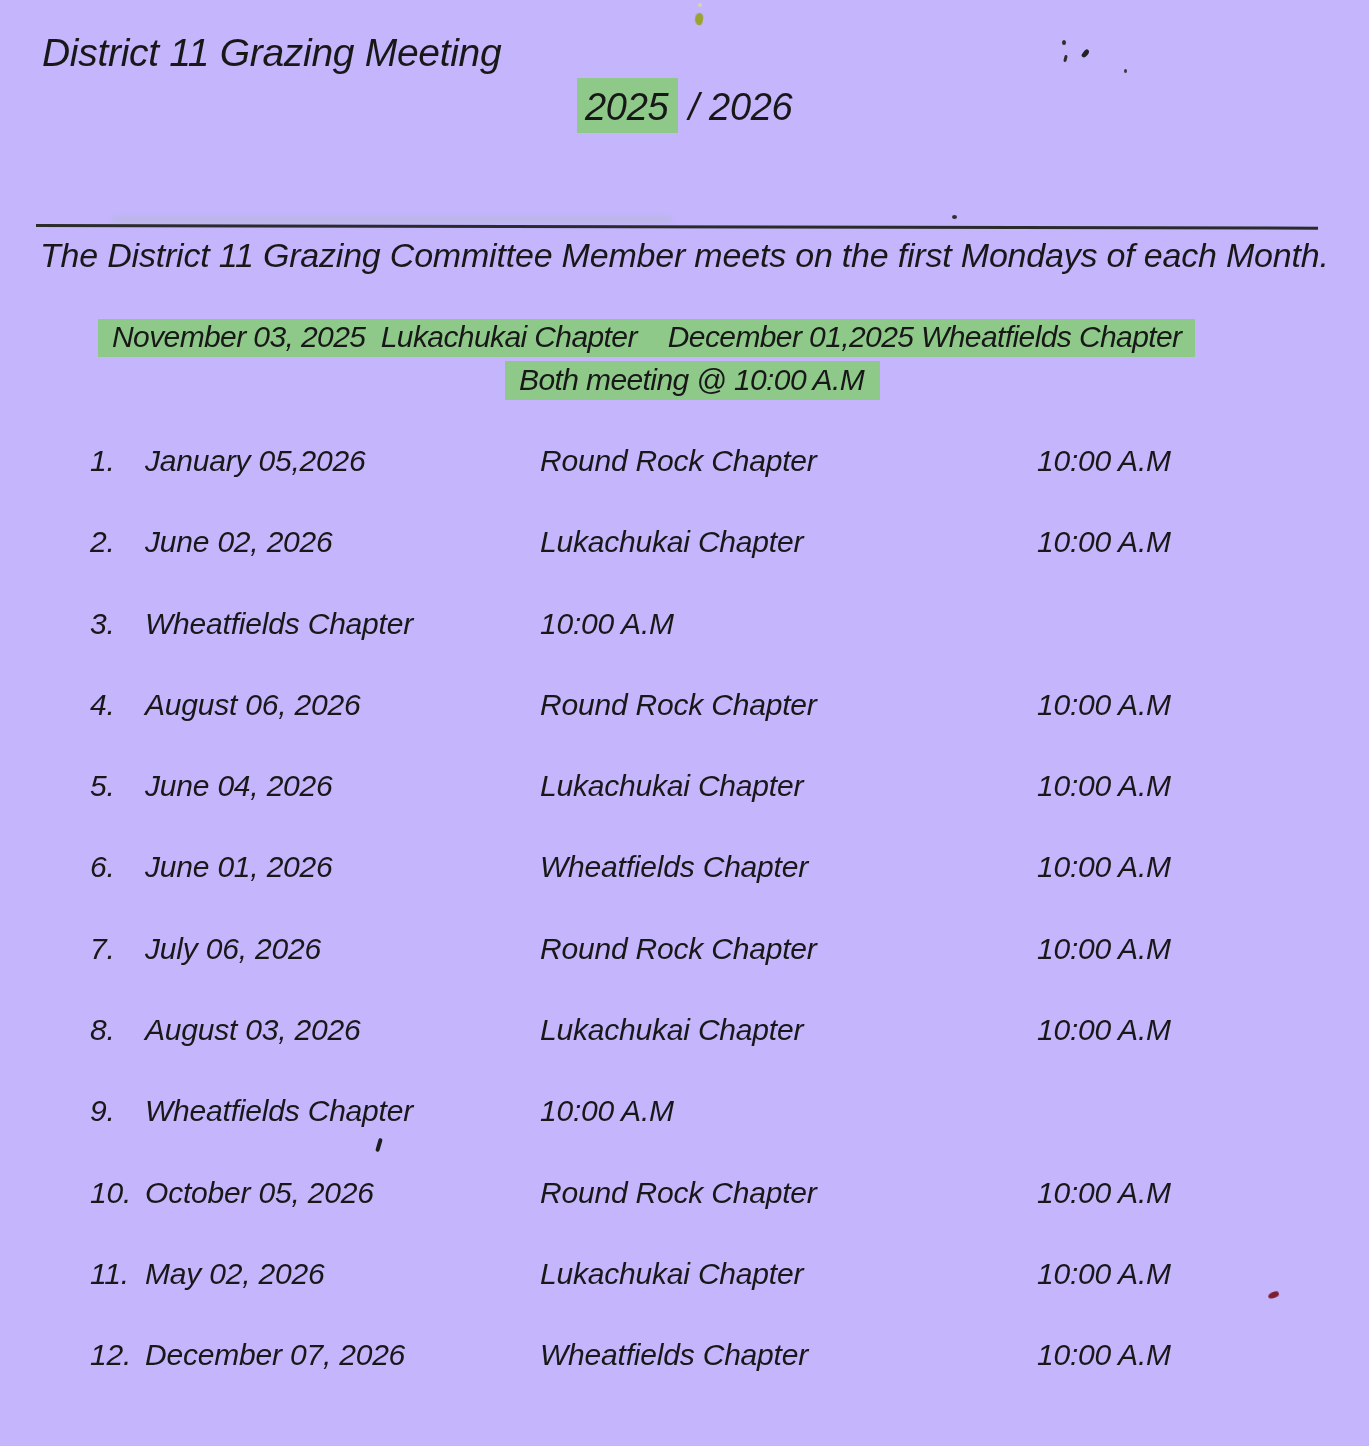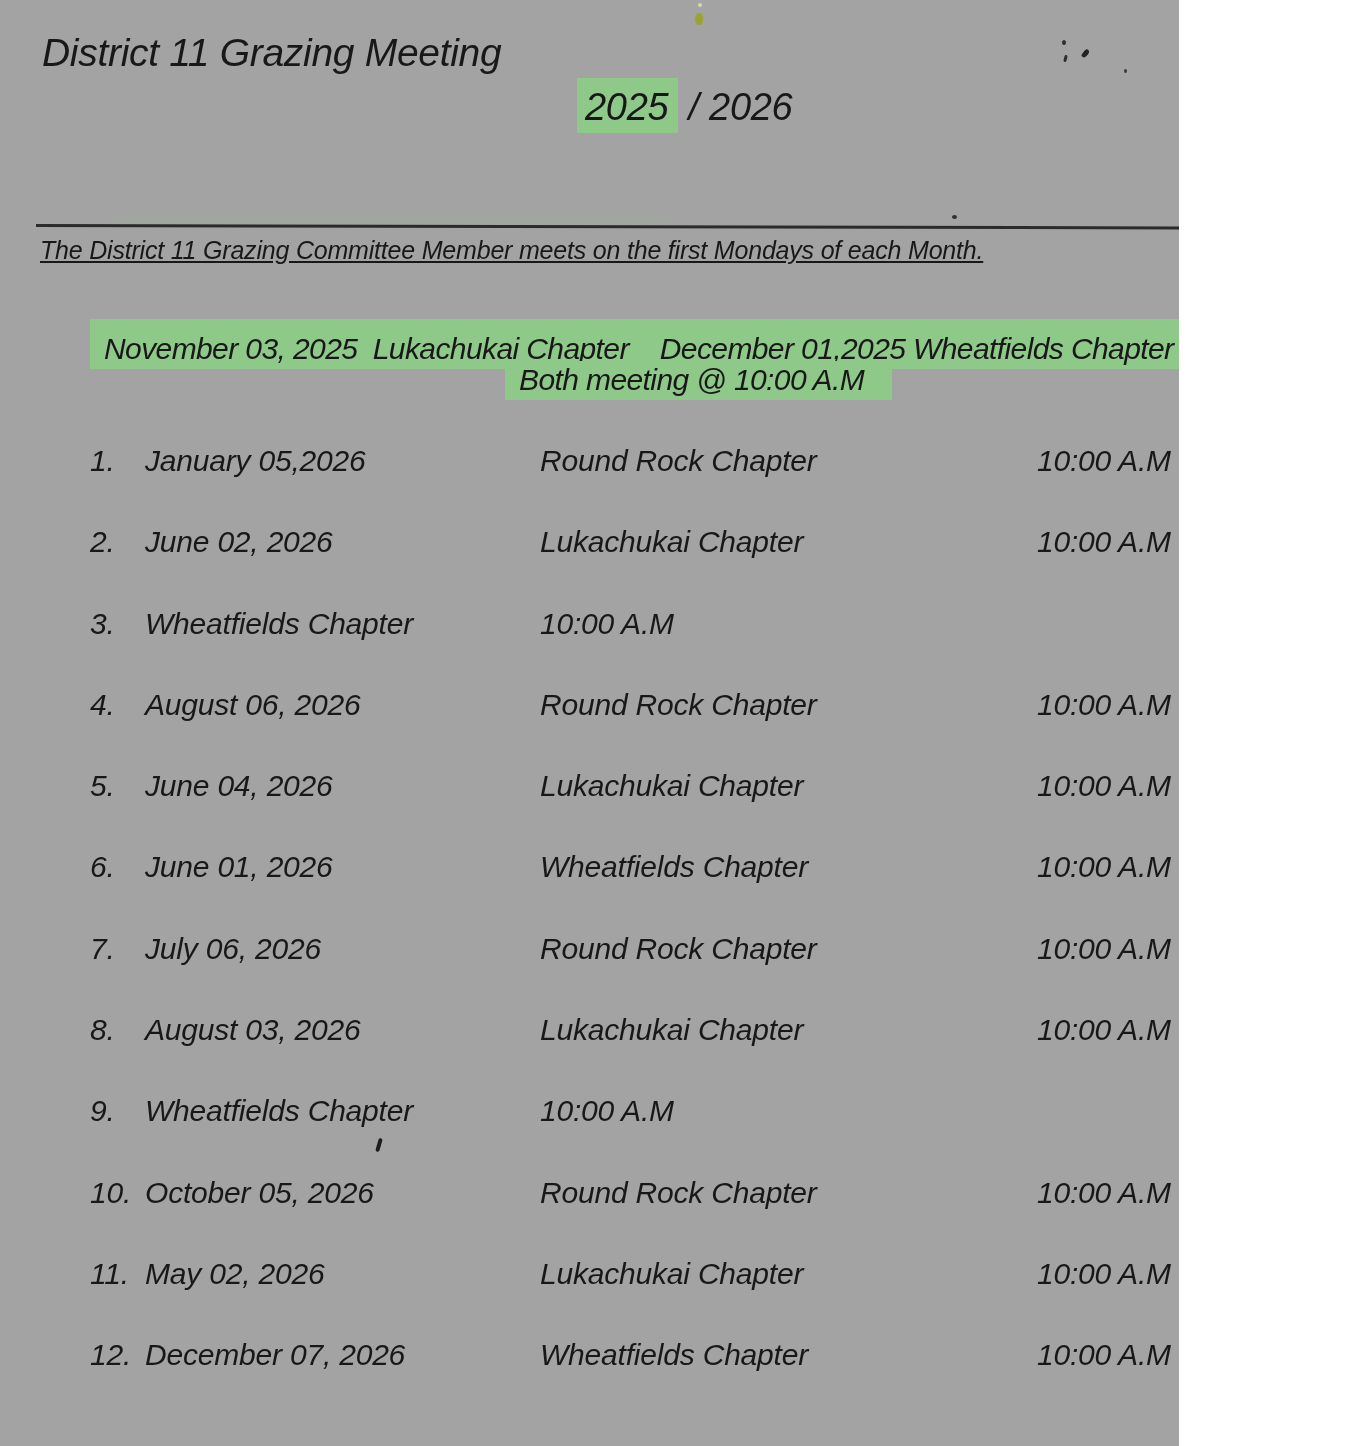"District 11 Grazing Meeting" .page { background: #a3a3a3 -> #c4b5fd; width: 1179px -> 1369px }
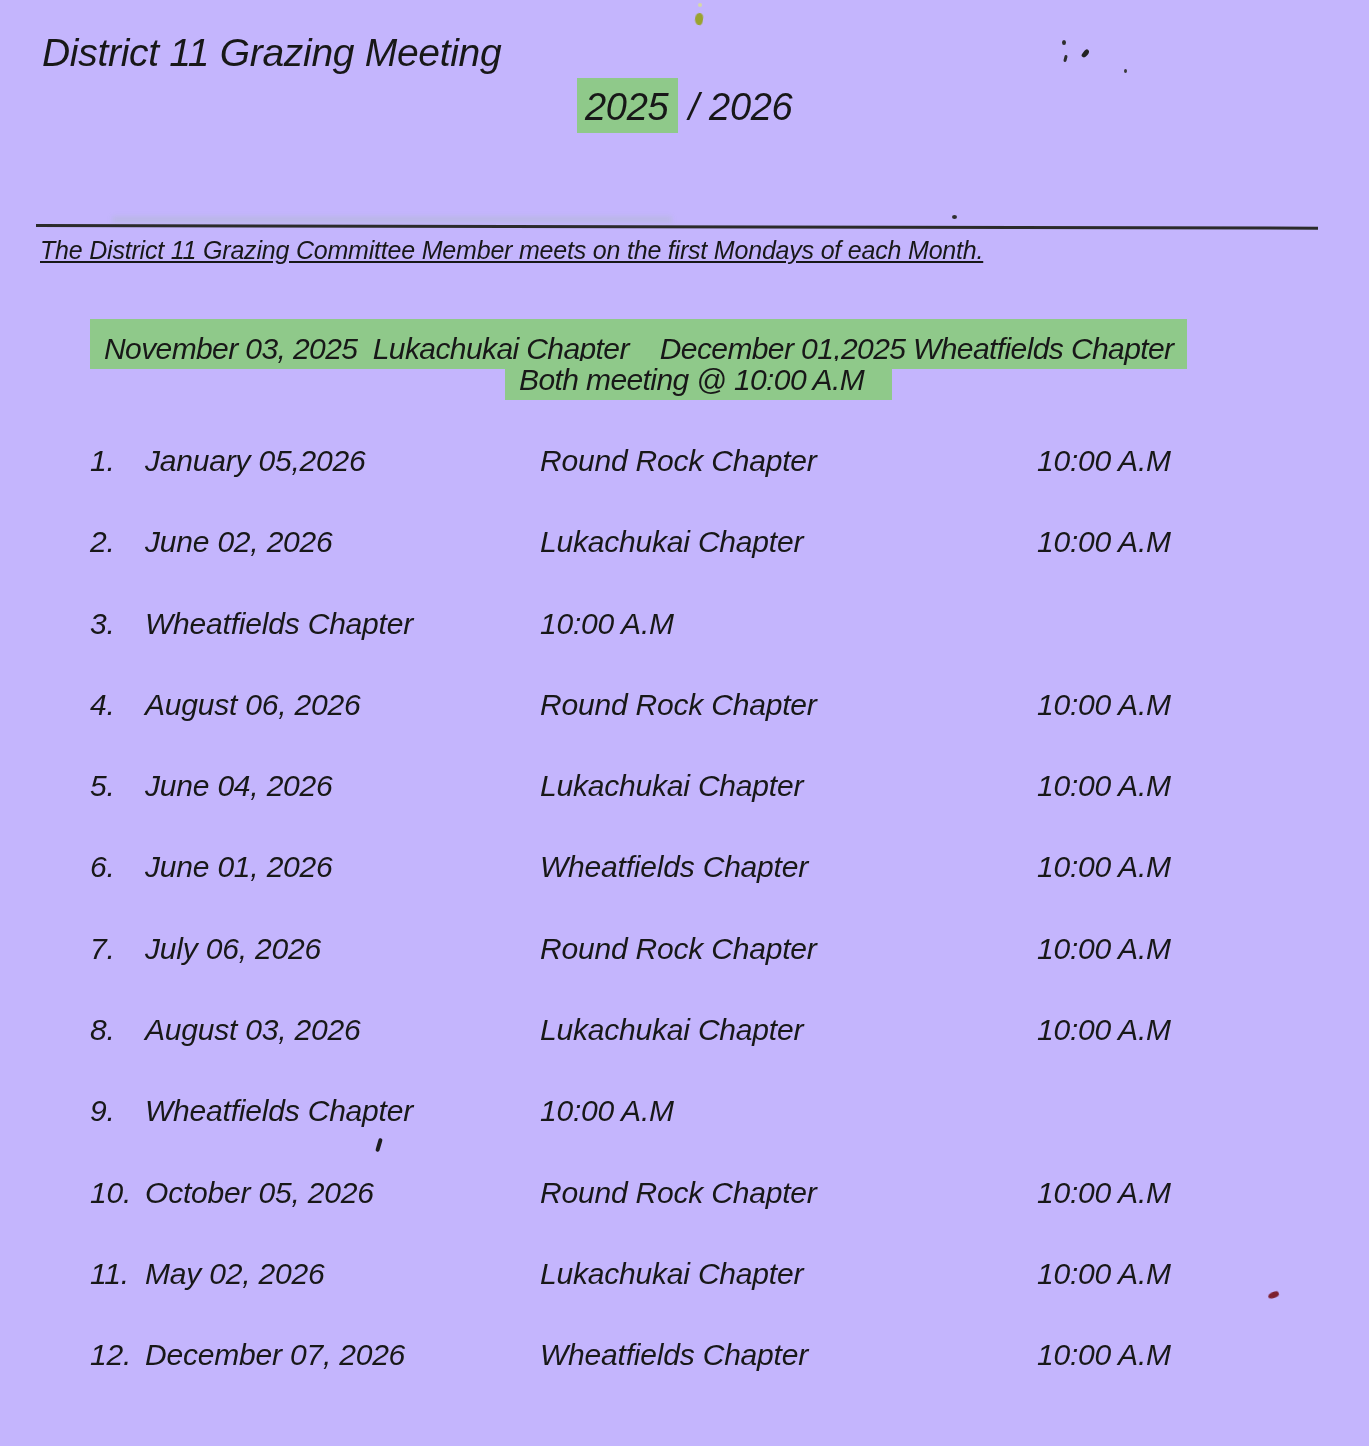"The District 11 Grazing Committee" .intro { font-size: 25px -> 34px; text-decoration: underline -> none }
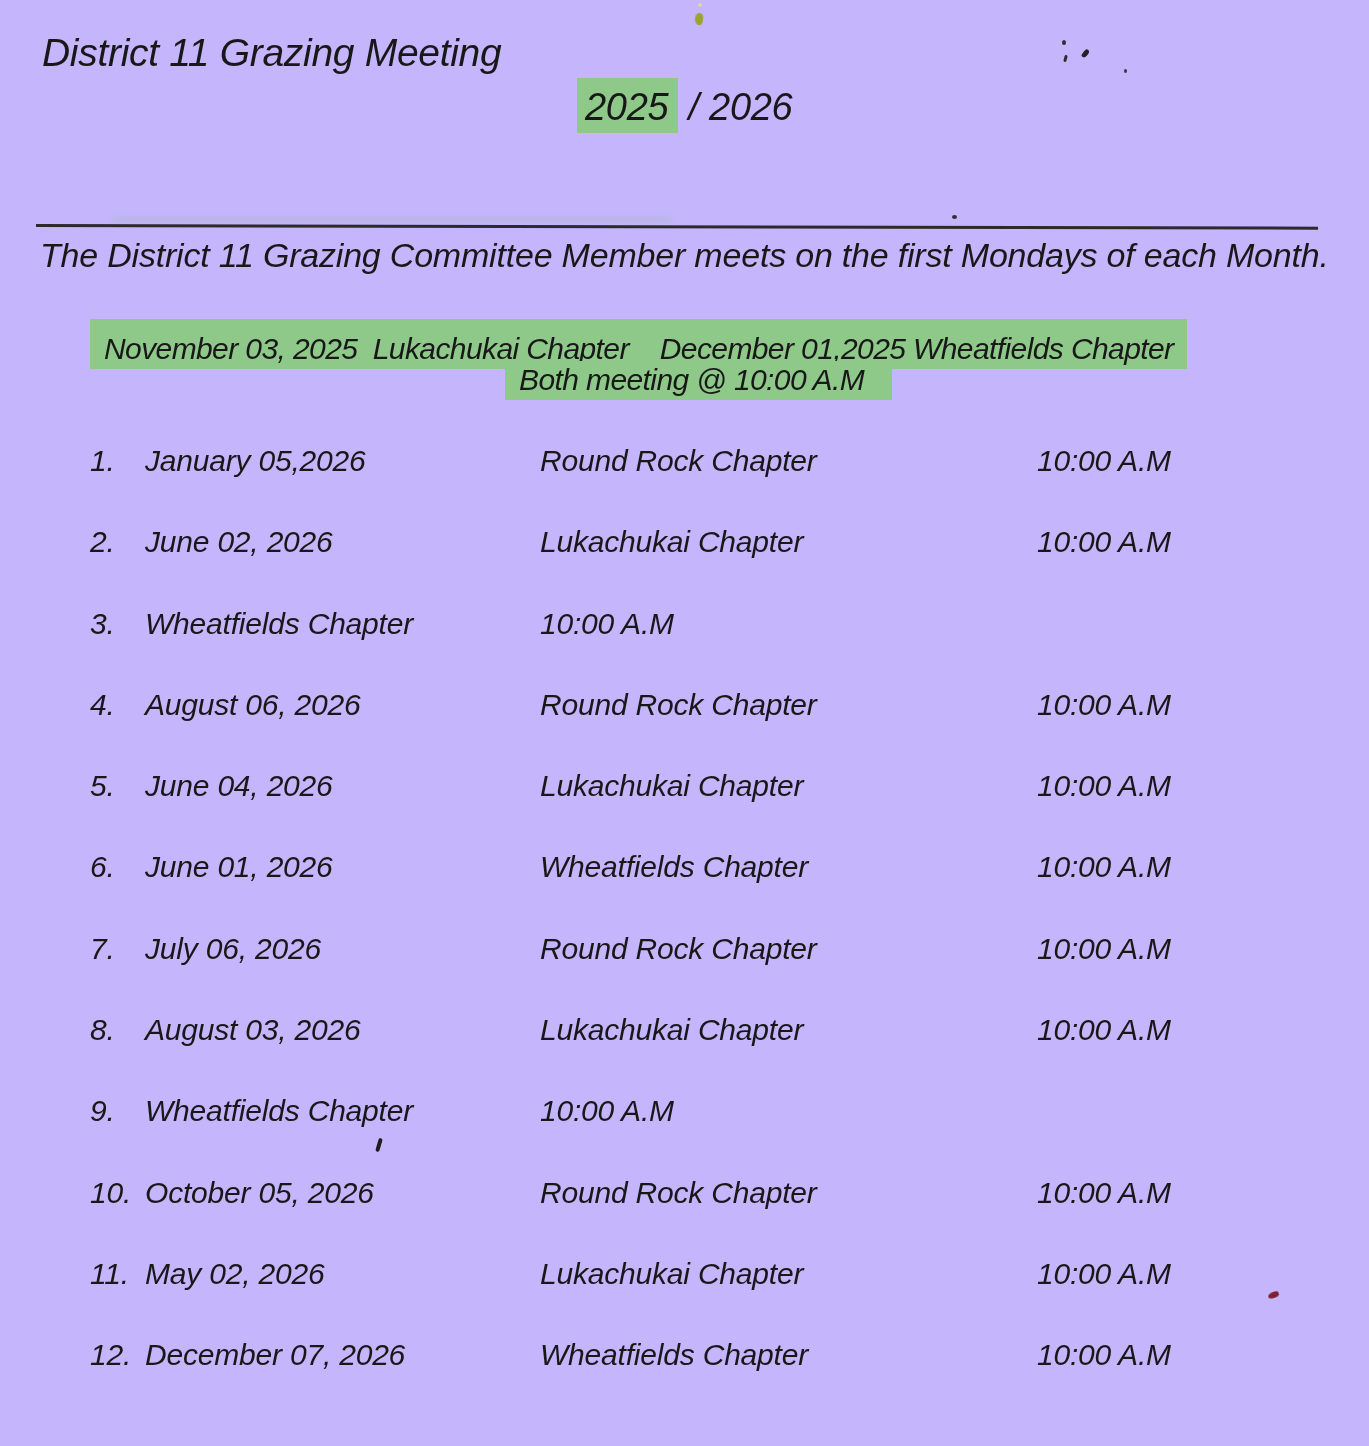"November 03, 2025 Lukachukai Chapter" .hl1 { left: 90px -> 98px; padding: 12px 14px 2px 14px -> 0 14px 2px 14px }
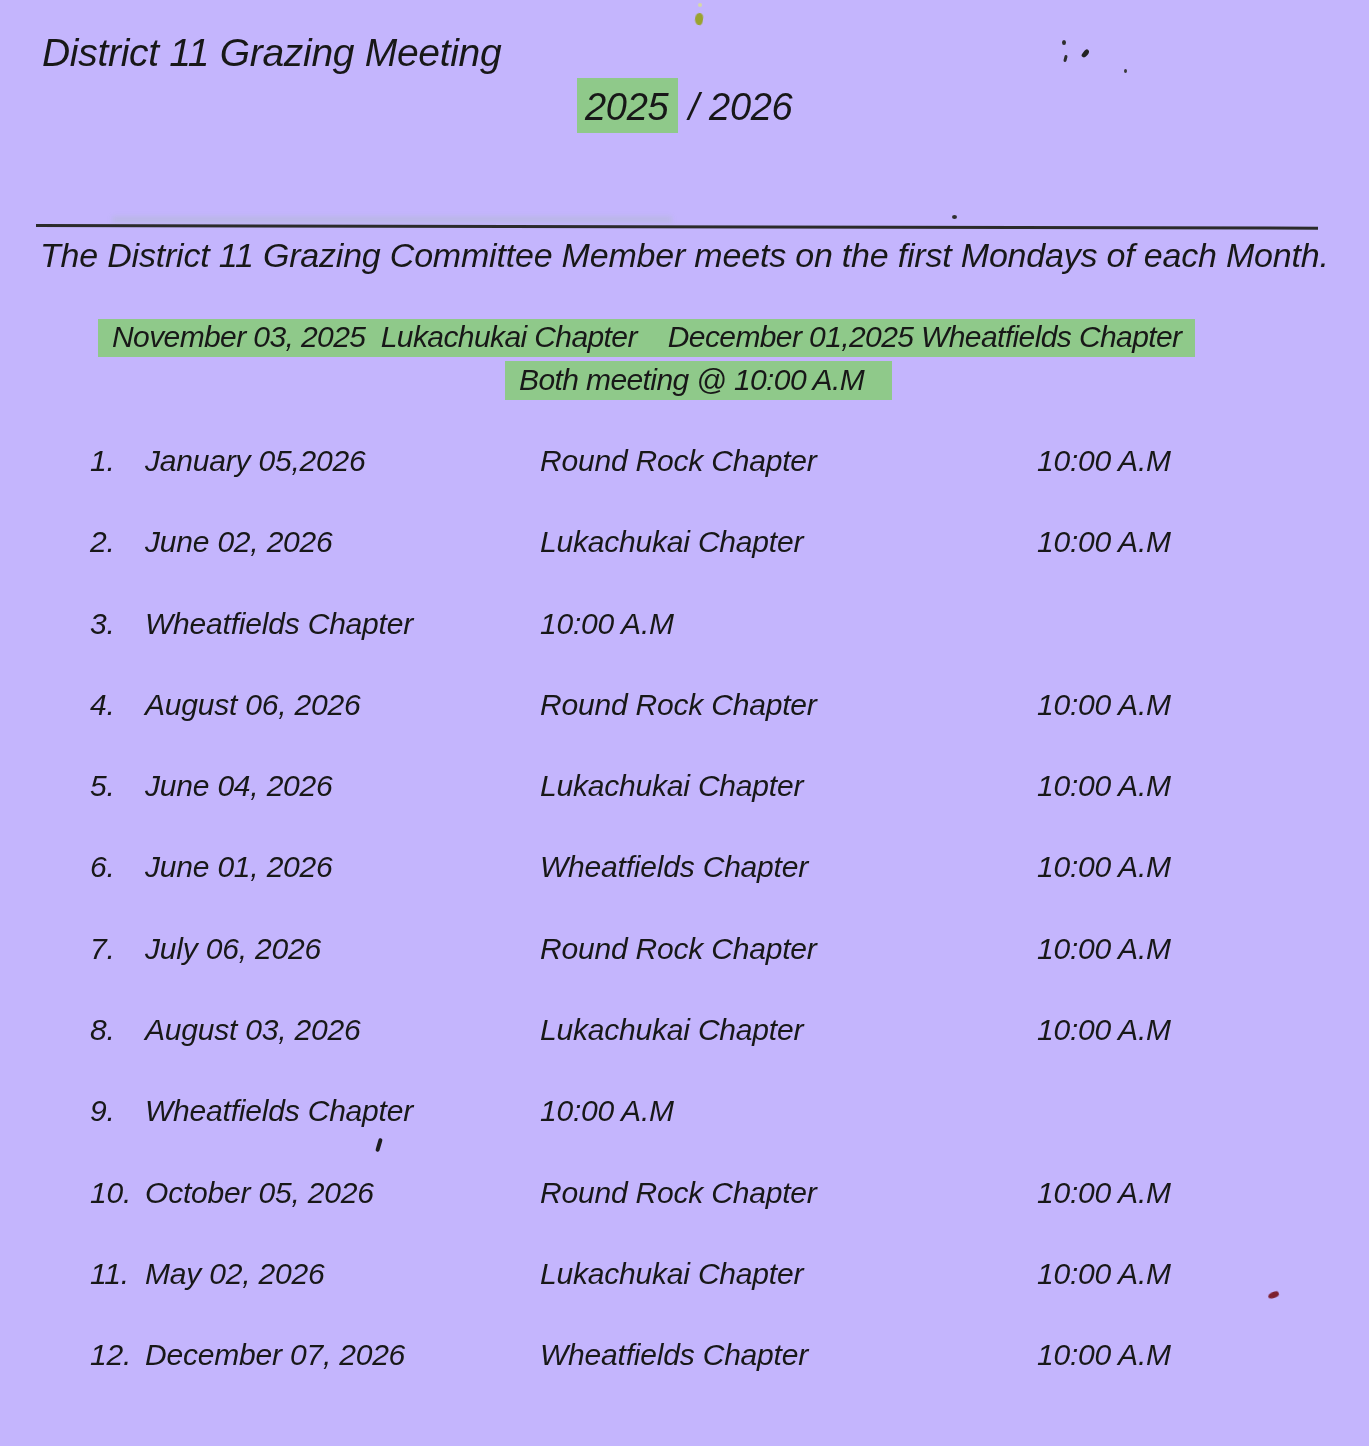"Both meeting @ 10:00 A.M" .hl2 { padding: 1px 28px 2px 14px -> 1px 16px 2px 14px }
